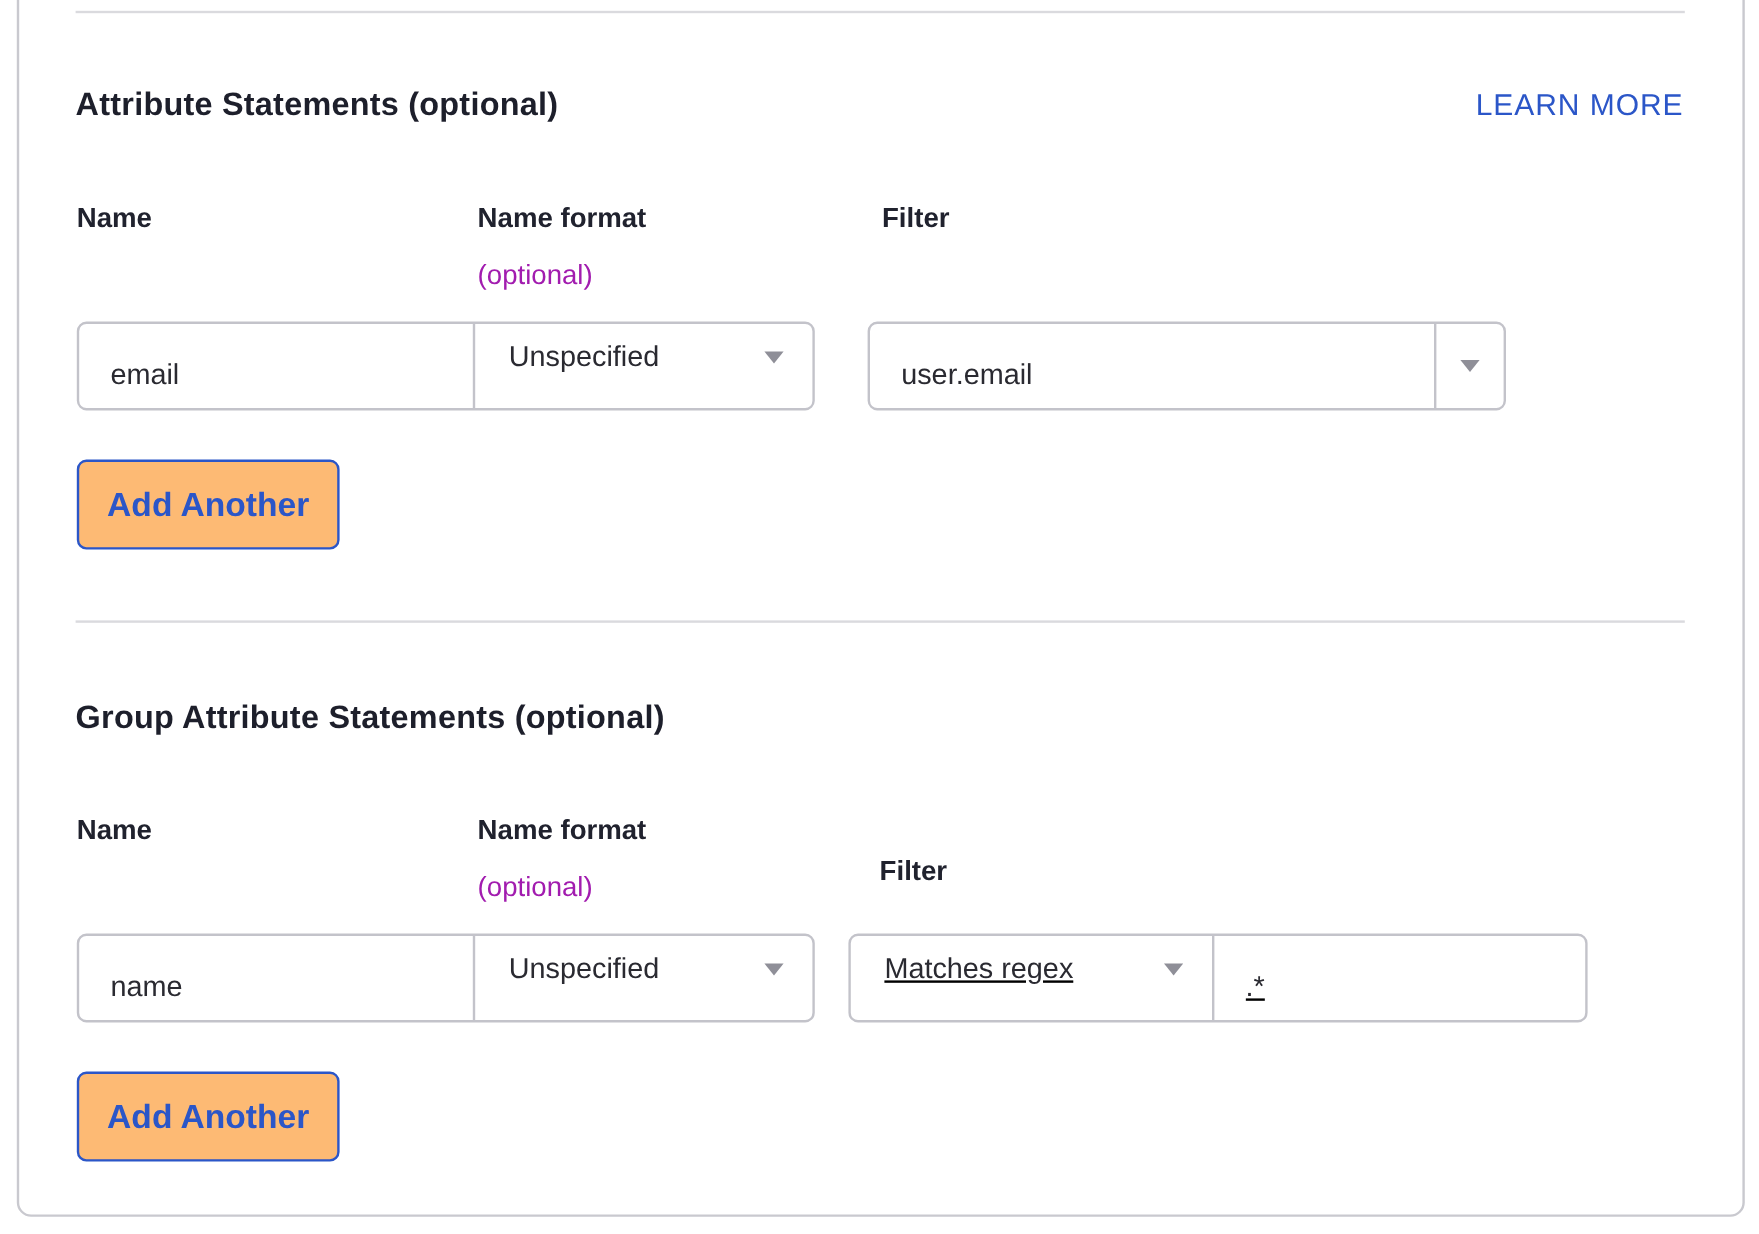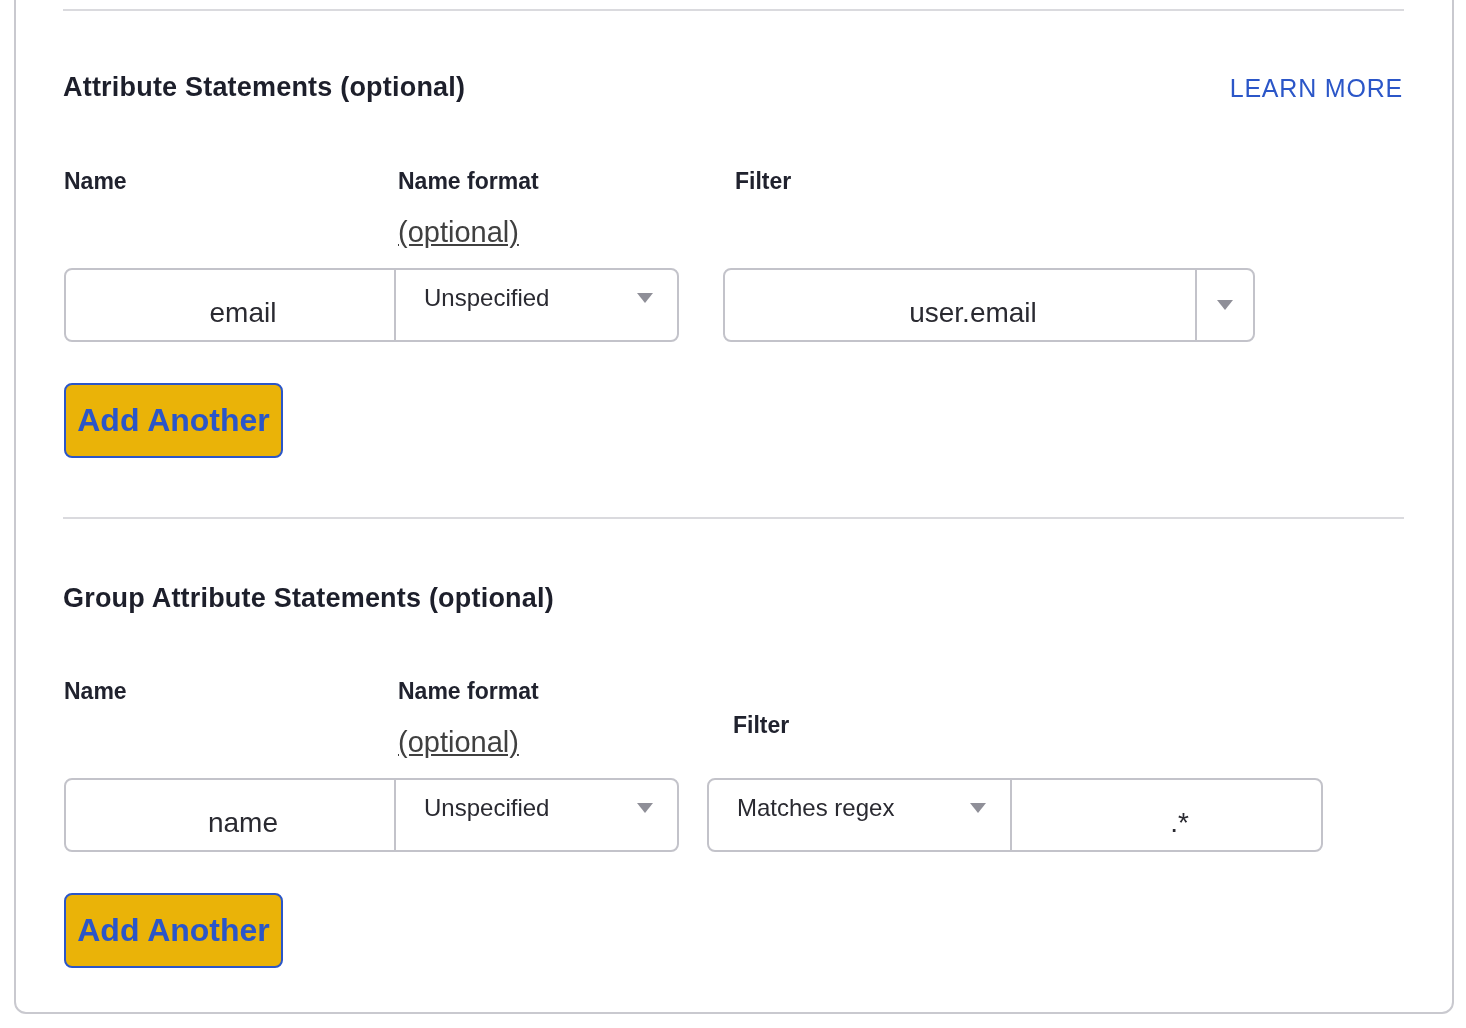"(optional)" .col-sub { color: #404040 -> #a21caf; font-size: 29px -> 23px; text-decoration: underline -> none }
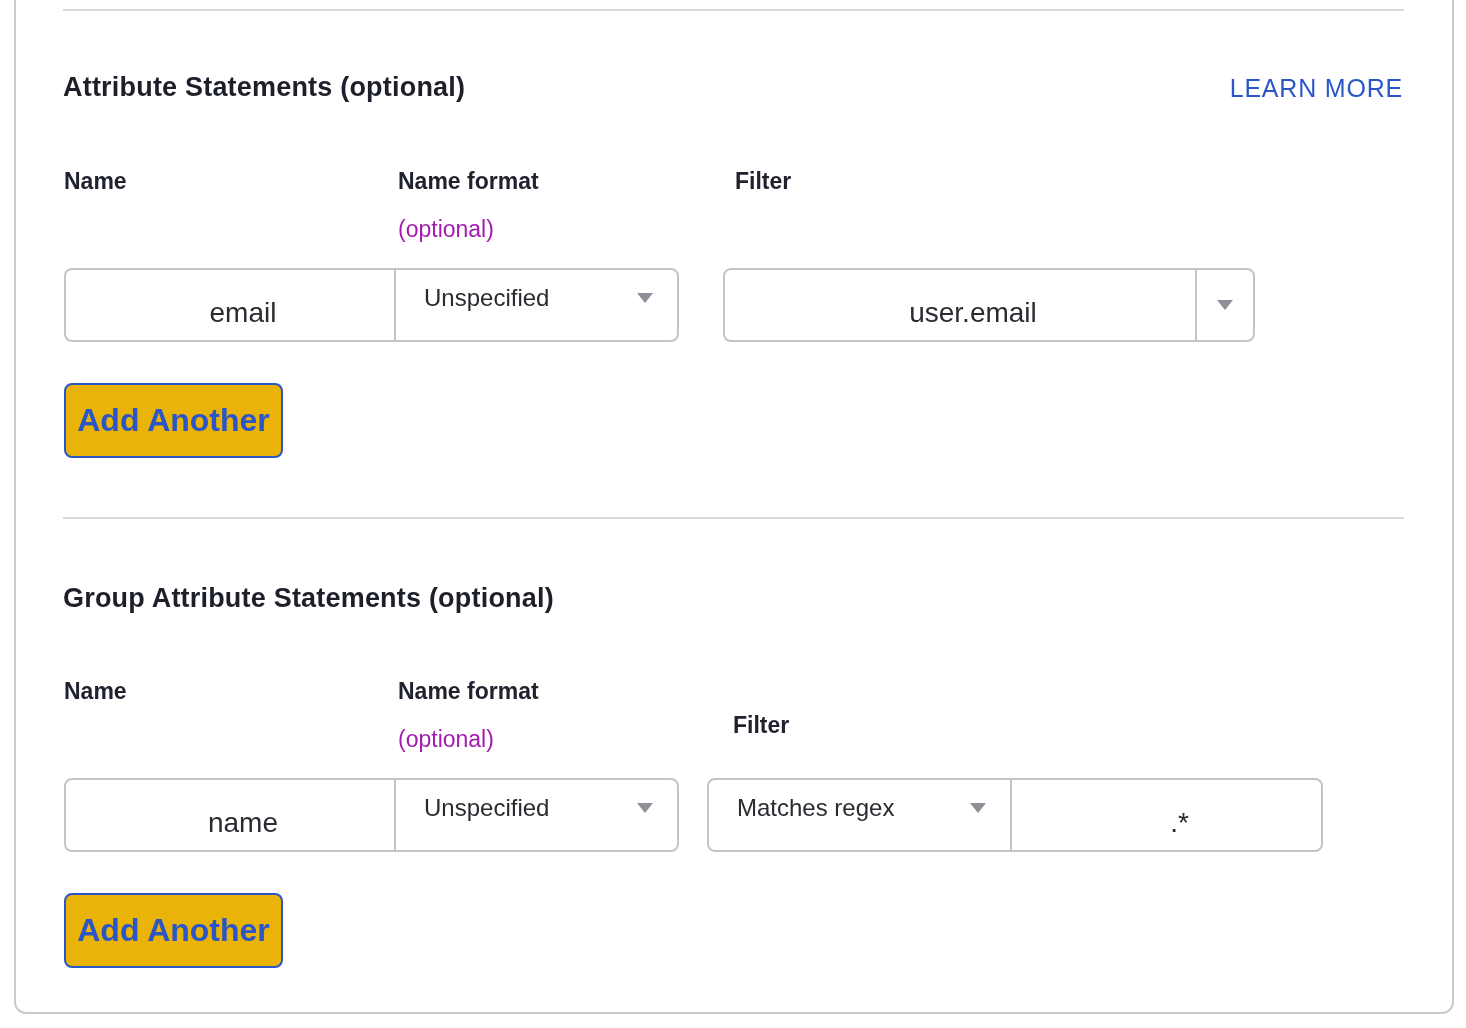"email" .txt { font-size: 28px -> 24px; text-align: center -> none }
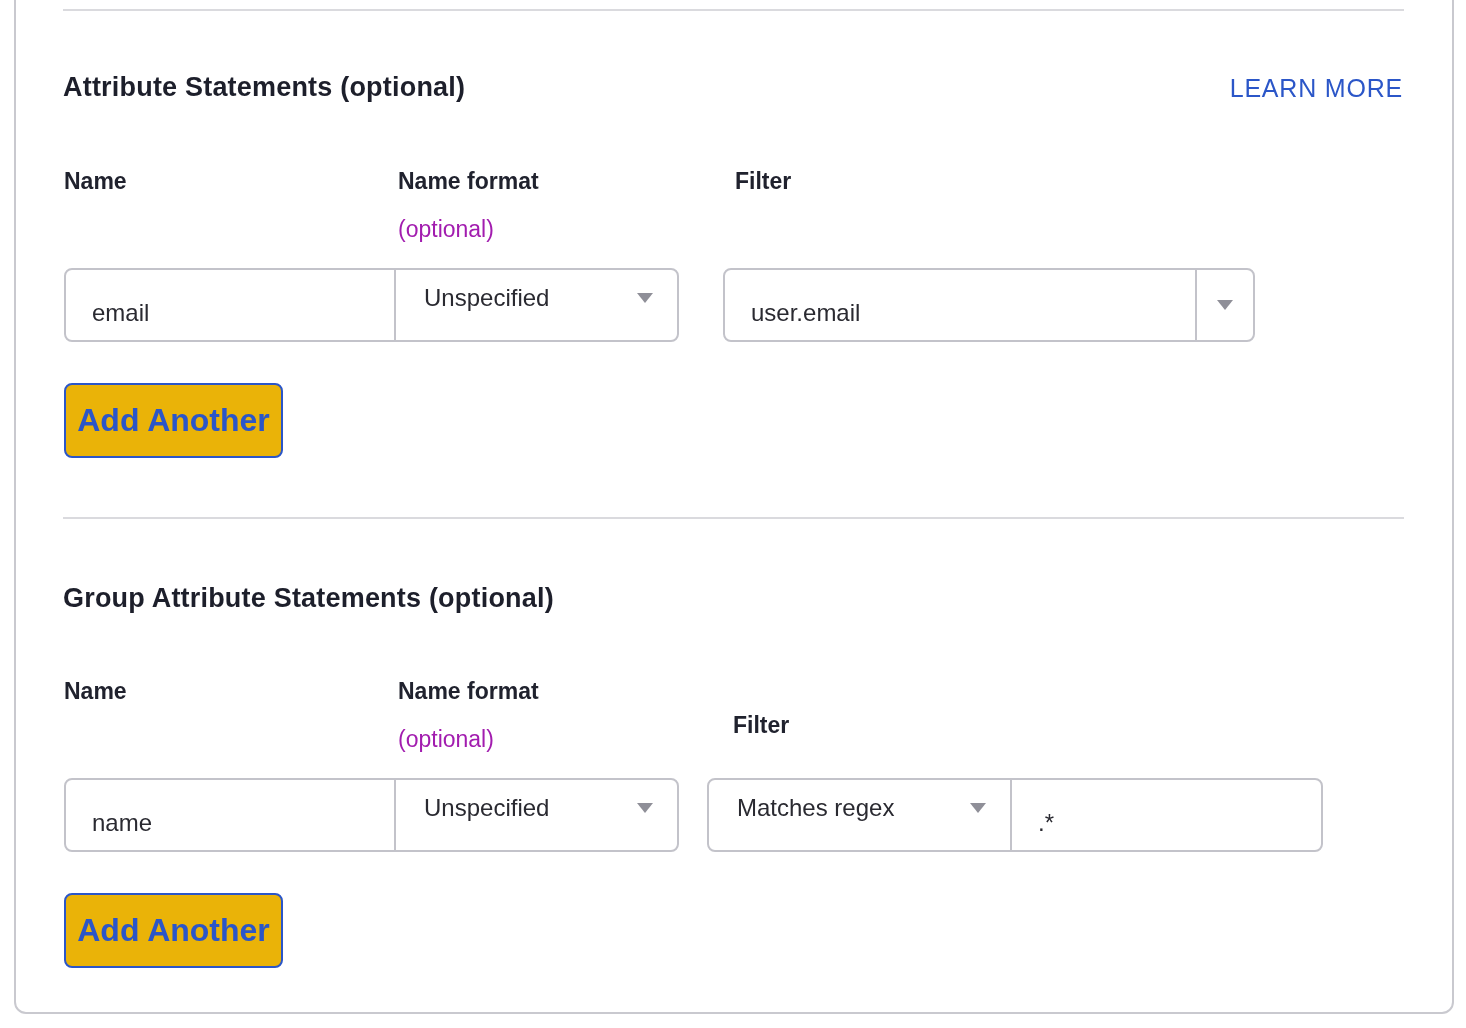"Add Another" .add-btn { background: #eab308 -> #fdba74; font-size: 32px -> 28px }
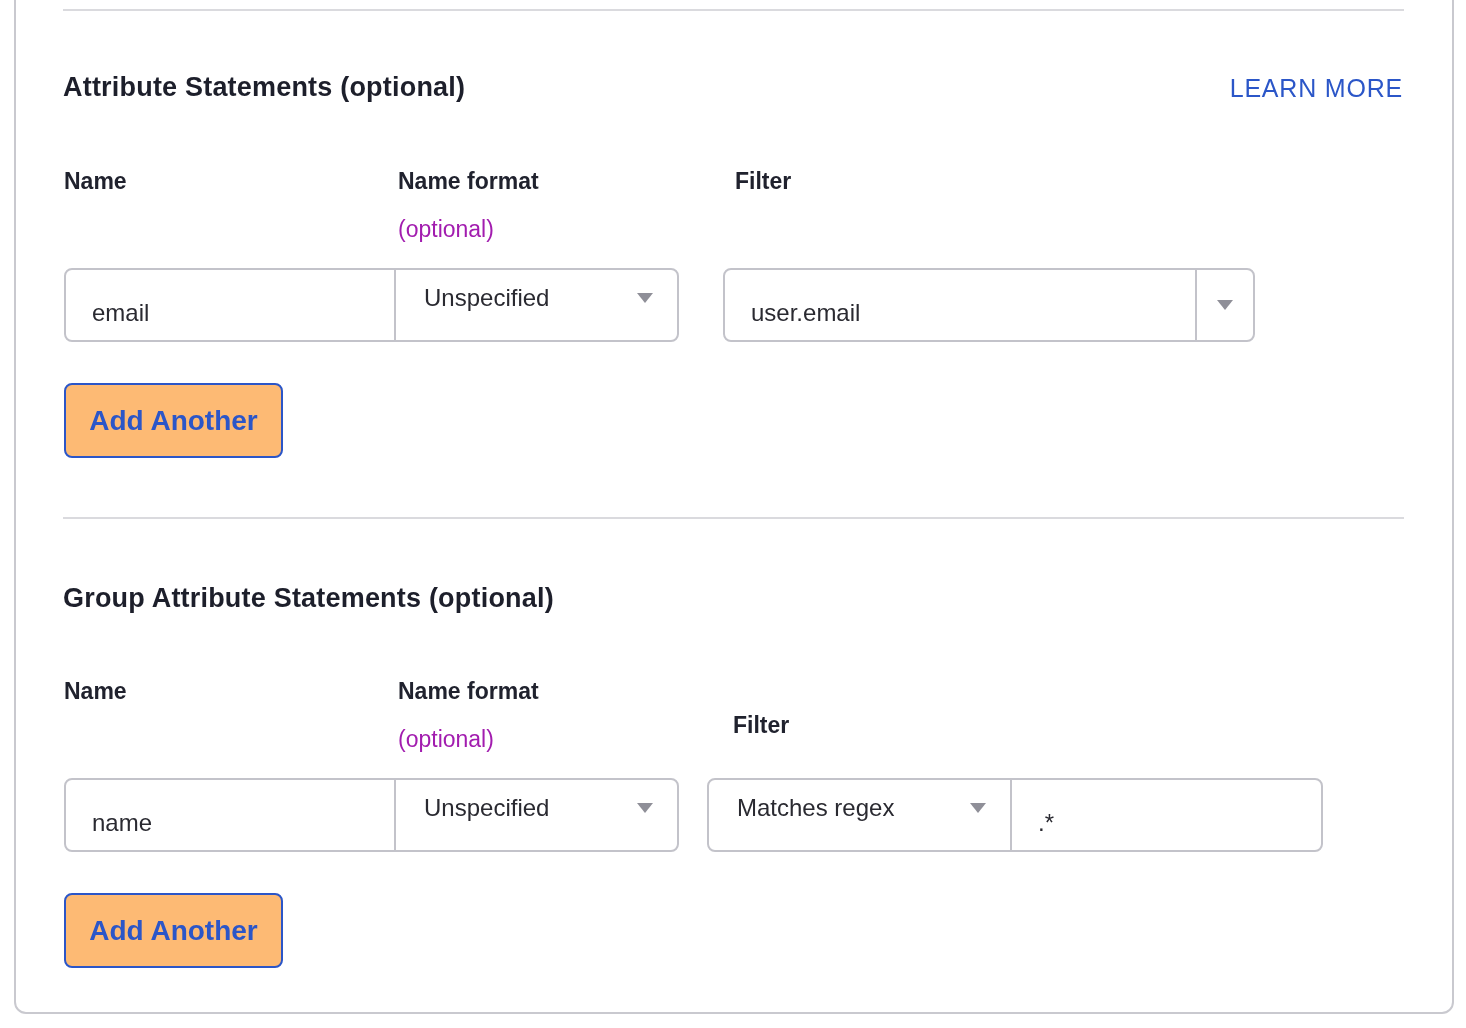"Matches regex" .s2-group-filter { text-decoration: none -> underline }
